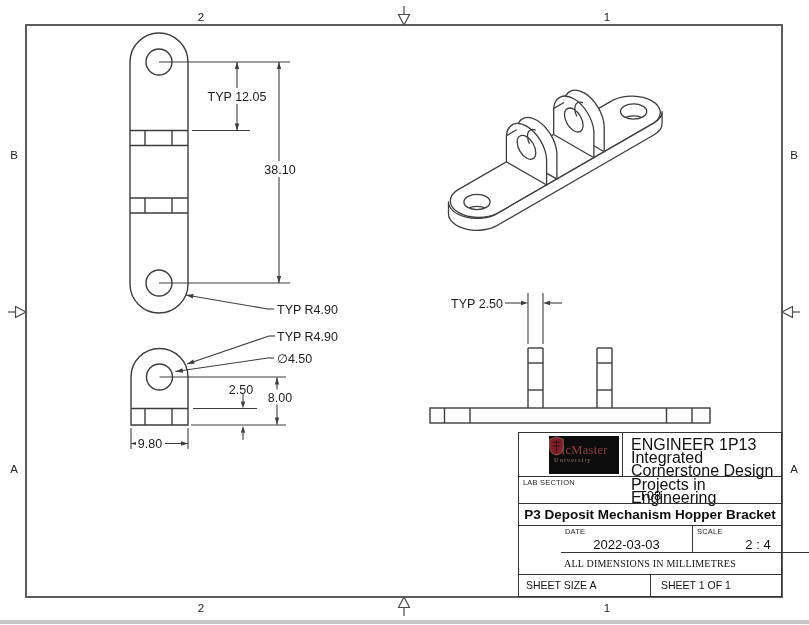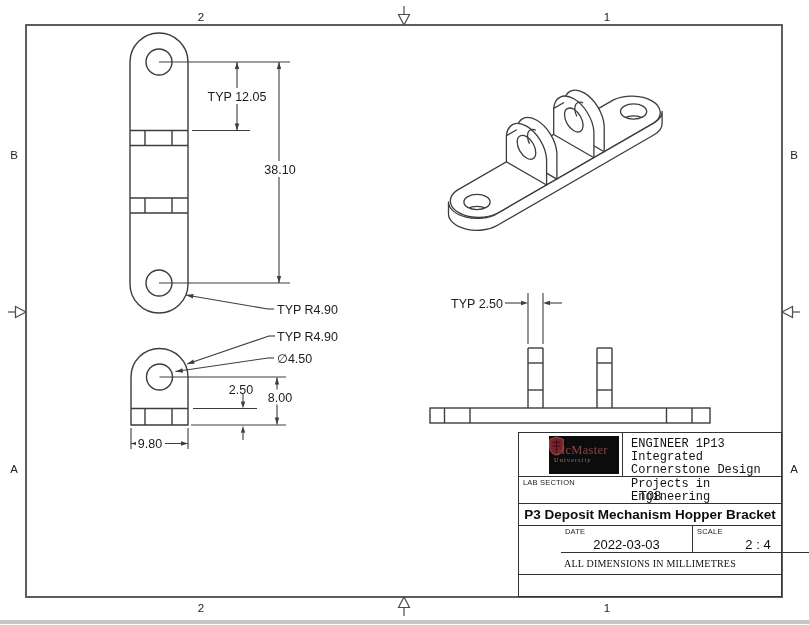"ENGINEER 1P13" .course-cell { font-family: Liberation Mono, monospace -> none; font-size: 12px -> 16px }
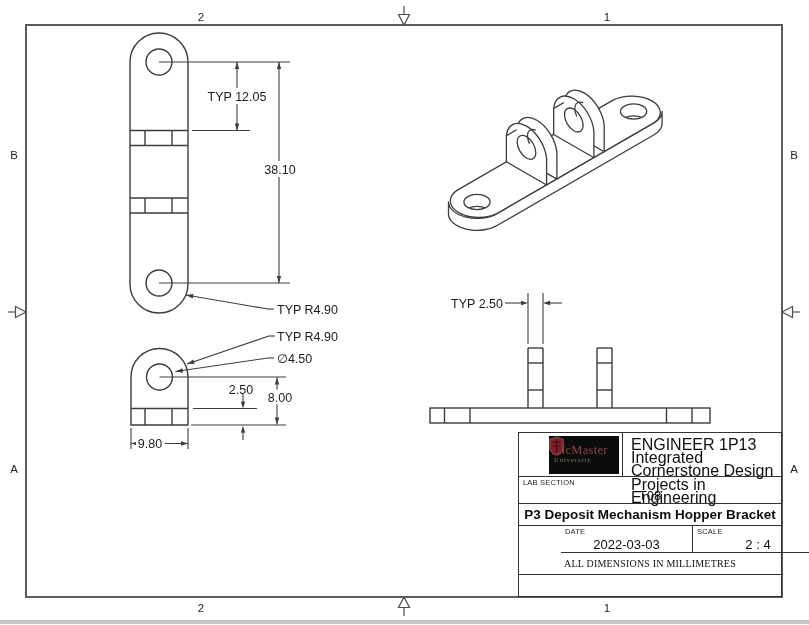"SHEET SIZE A" div.tb-row { html: none -> <div> <div>SHEET SIZE A</div> <div>SHEET 1 OF 1</div> </div> }
